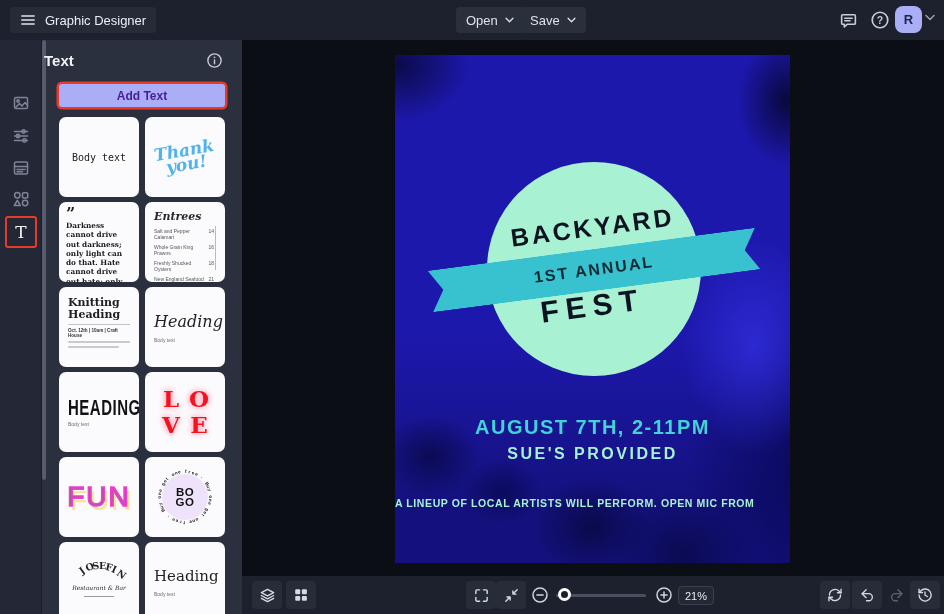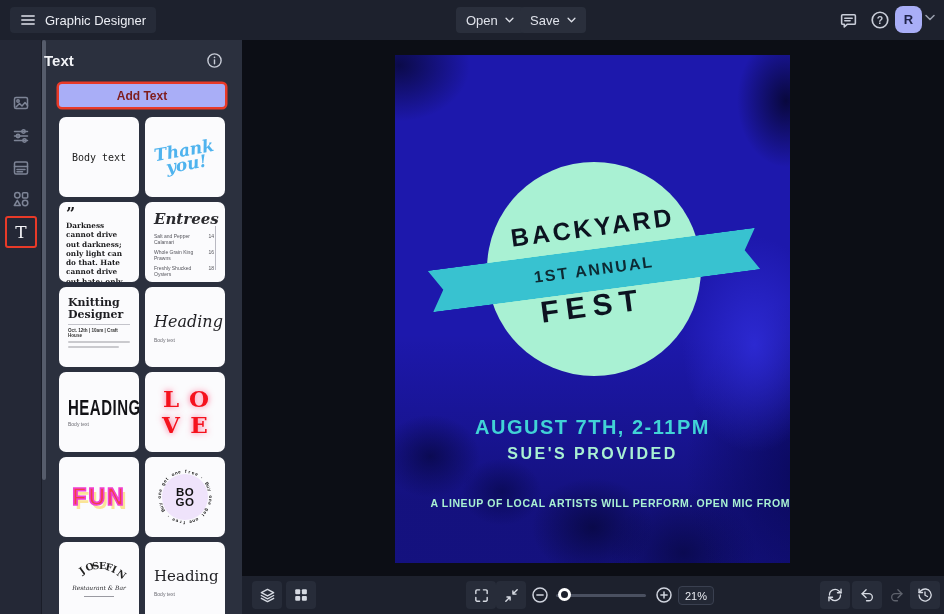"Add Text" .add-btn { color: #7f1d1d -> #4c1d95 }
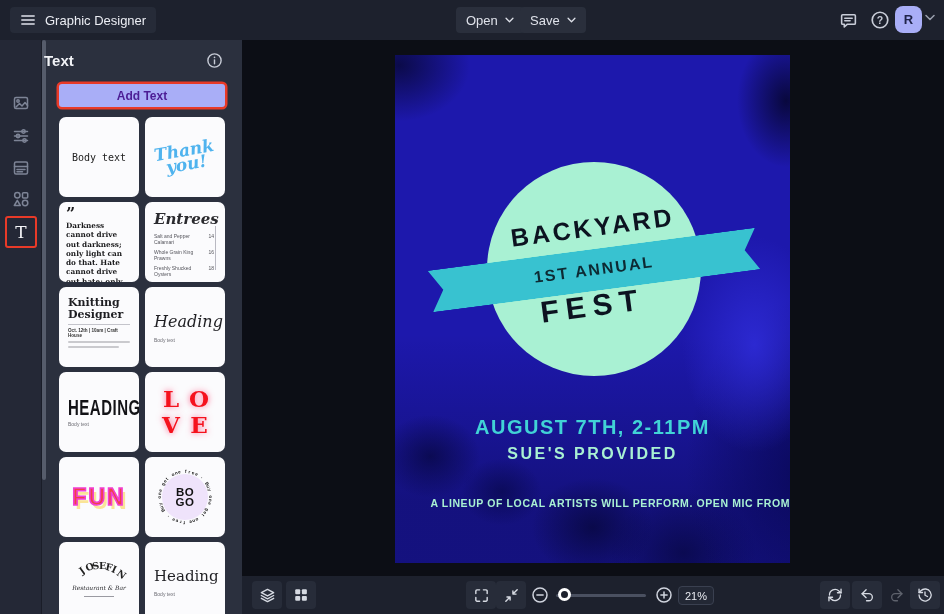"Entrees" .menu-title { font-size: 15px -> 11px }
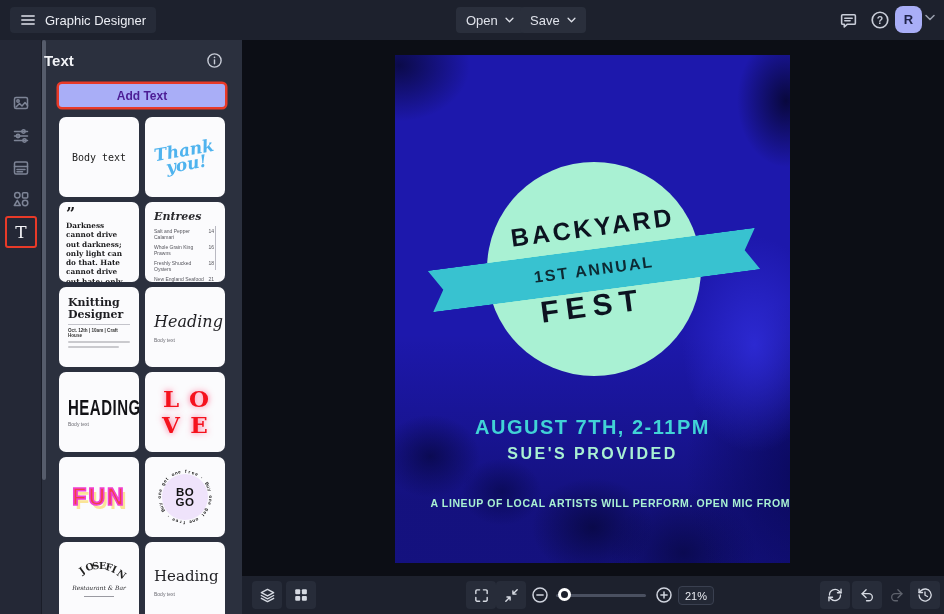"Knitting Designer" div.ws-title { text: Designer -> Heading }
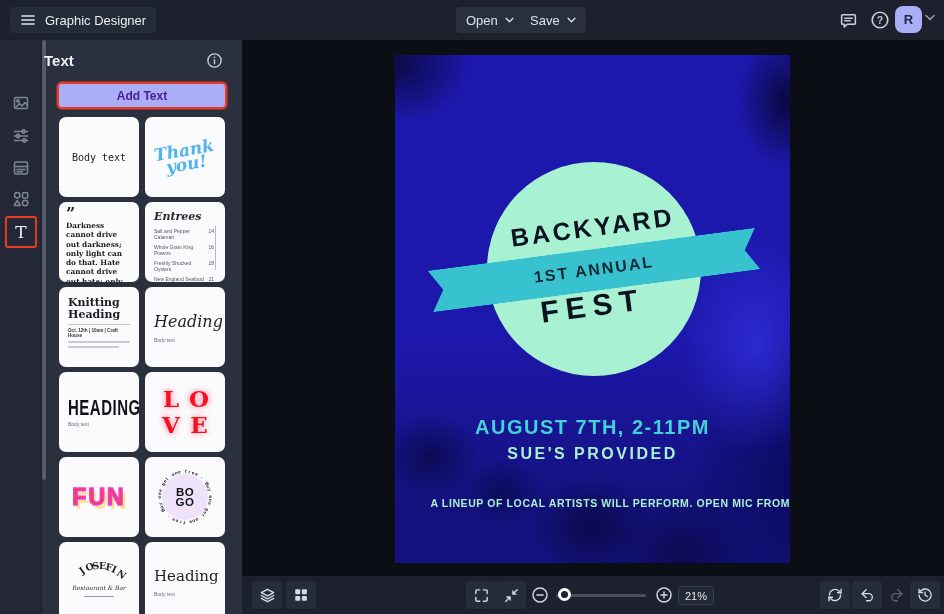"FUN" .fun-text { color: #ef4444 -> #737373; font-size: 23px -> 28px; font-weight: 700 -> 400 }
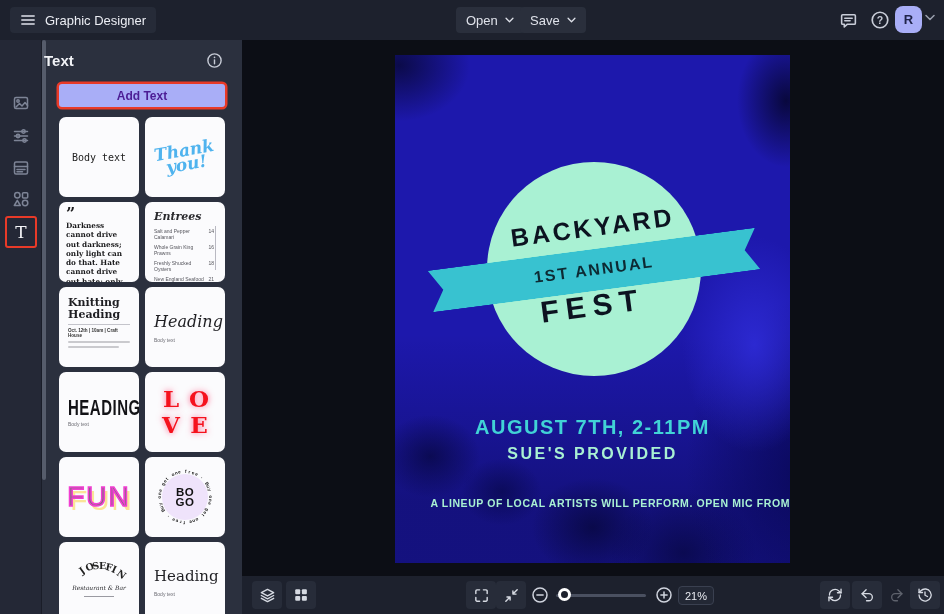"A LINEUP OF LOCAL ARTISTS" .poster-details { text-align: right -> left }
